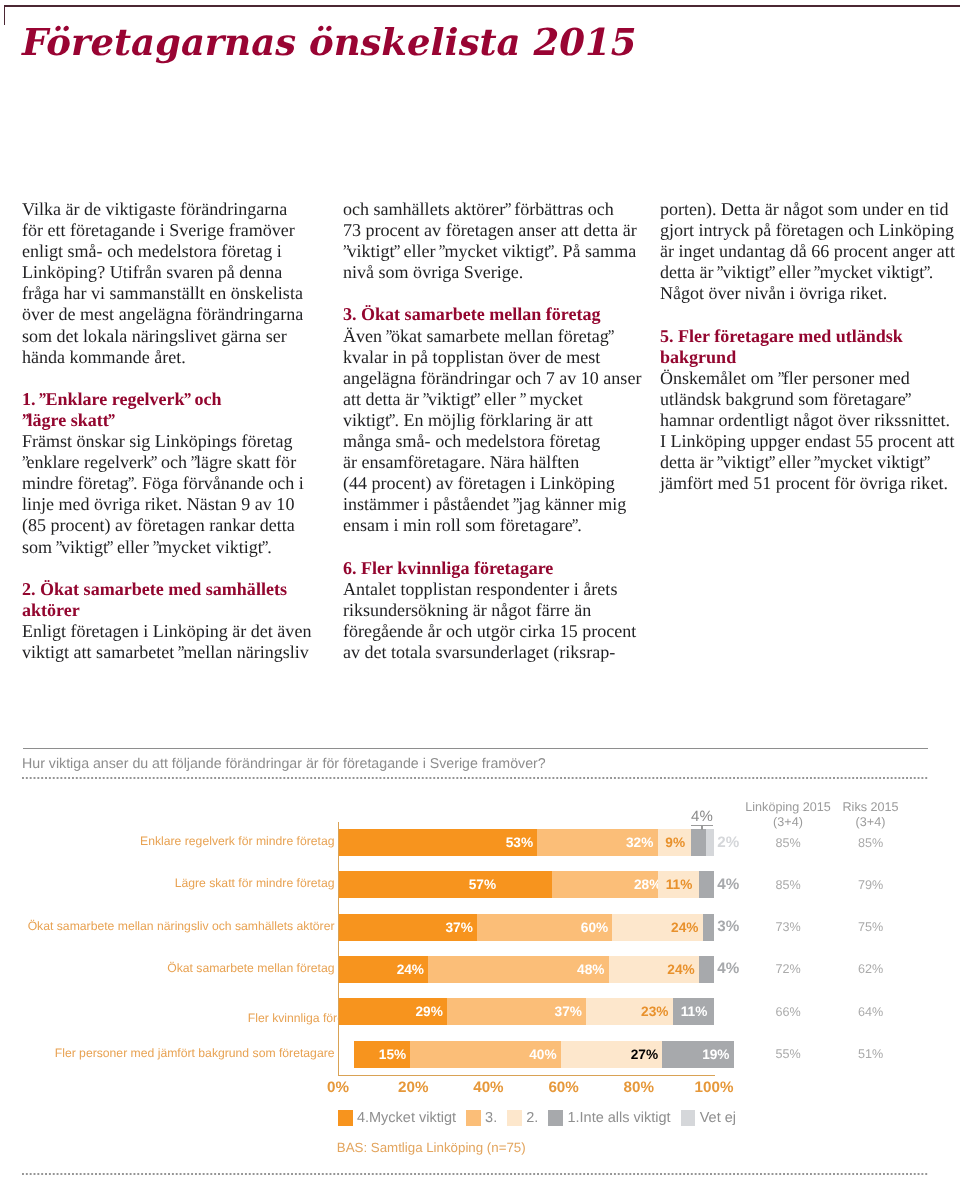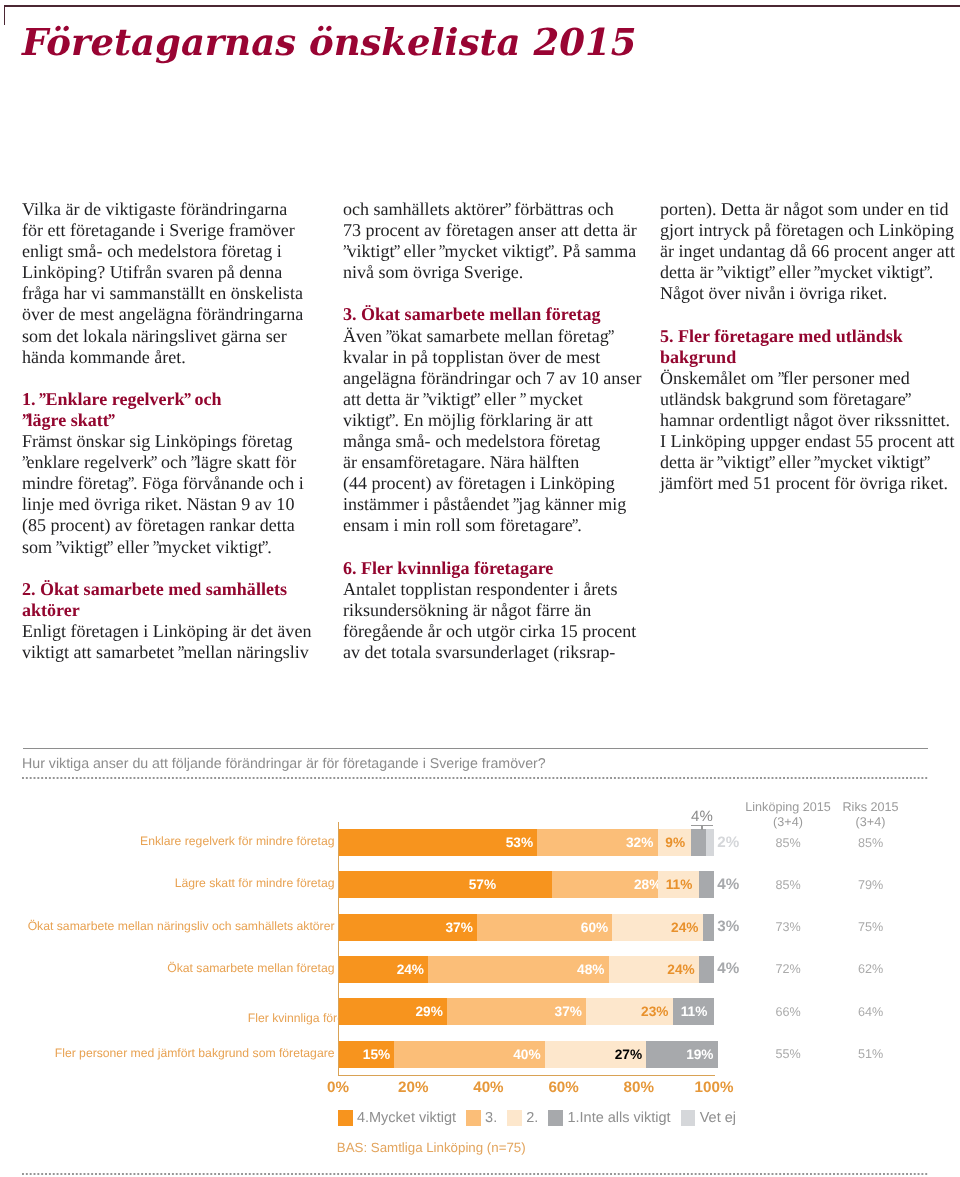"15%" div.bar { left: 338px -> 354px }
